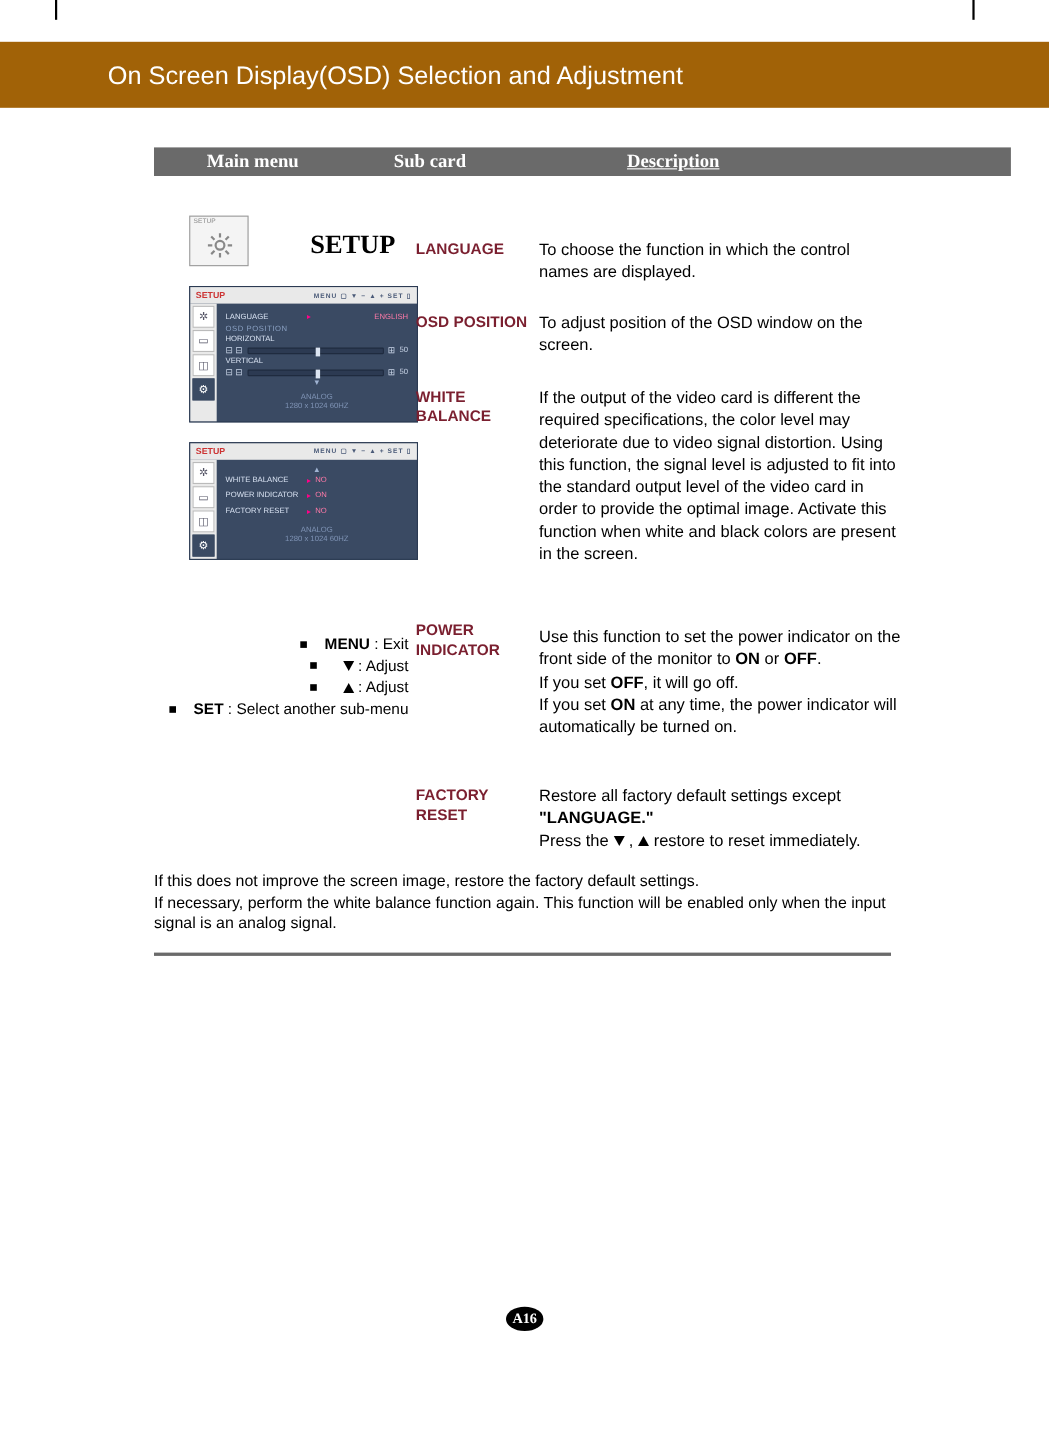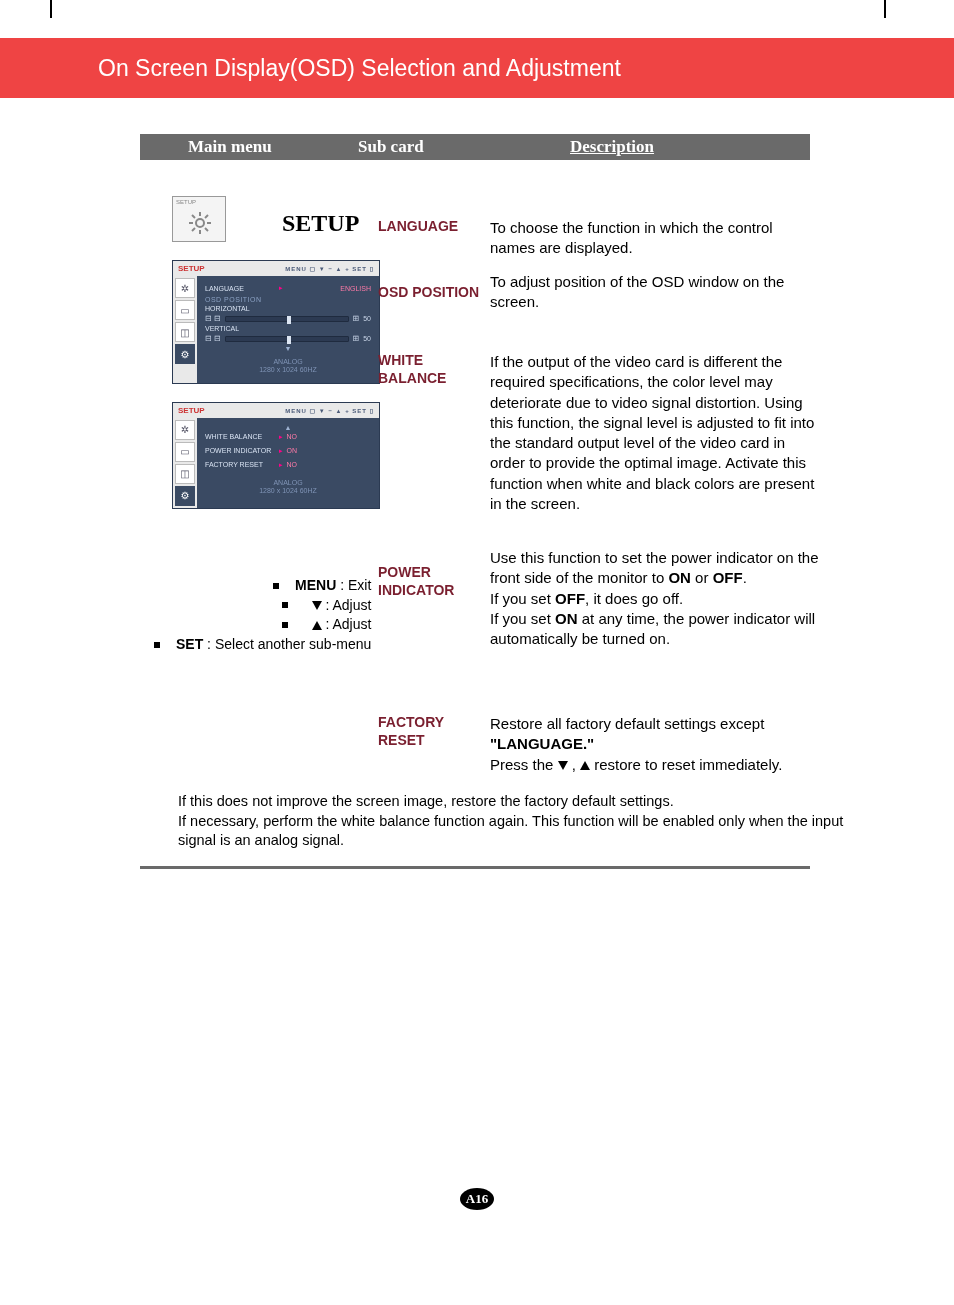"On Screen Display(OSD) Selection and" .black-bar { background: #ef4444 -> #a16207 }
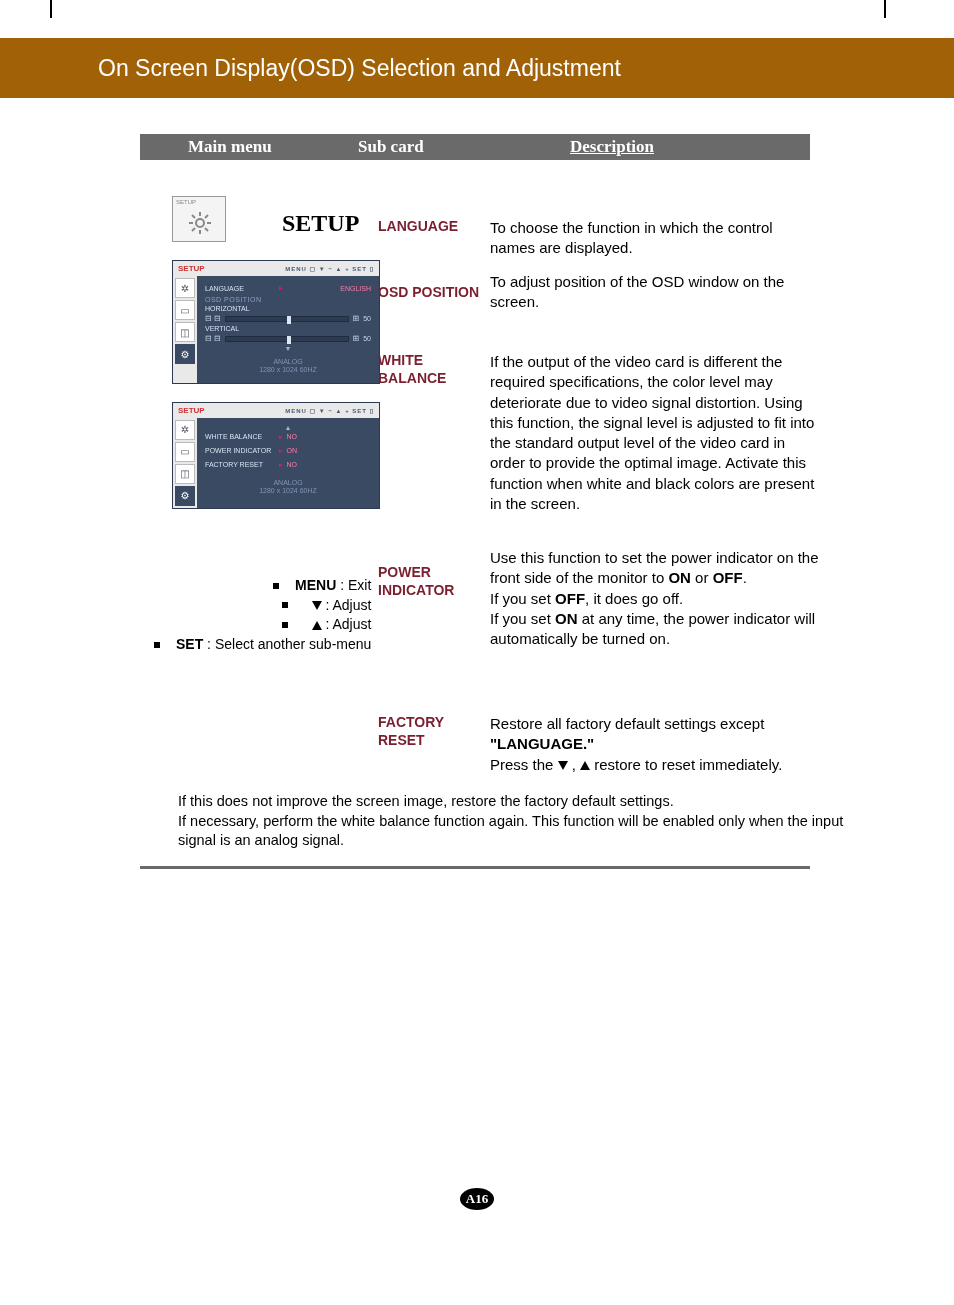"Main menu" .col-header { width: 670px -> 779px }
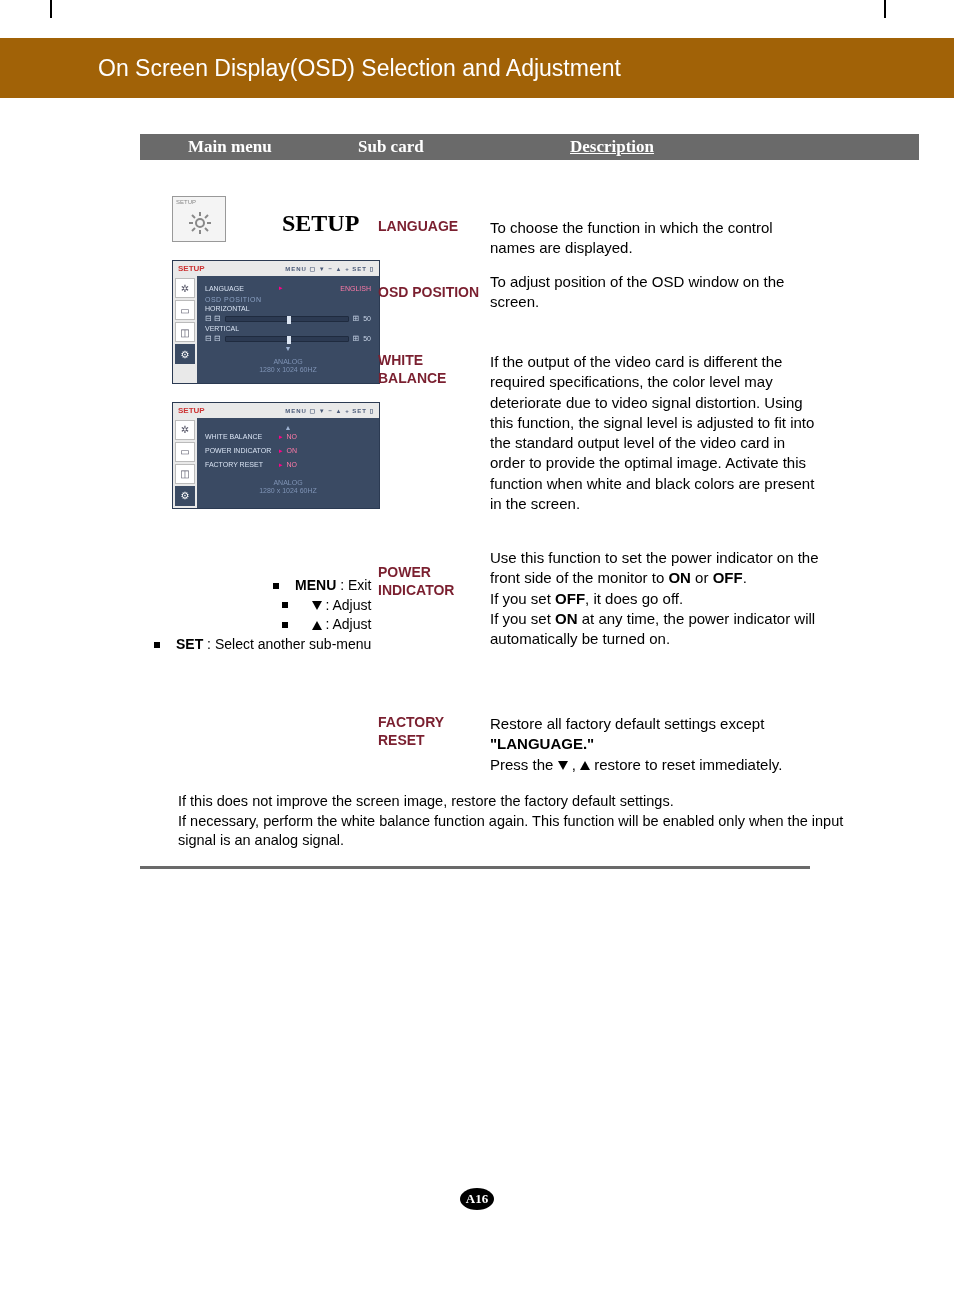"To adjust position of the" div.blk { top: 54px -> 66px }
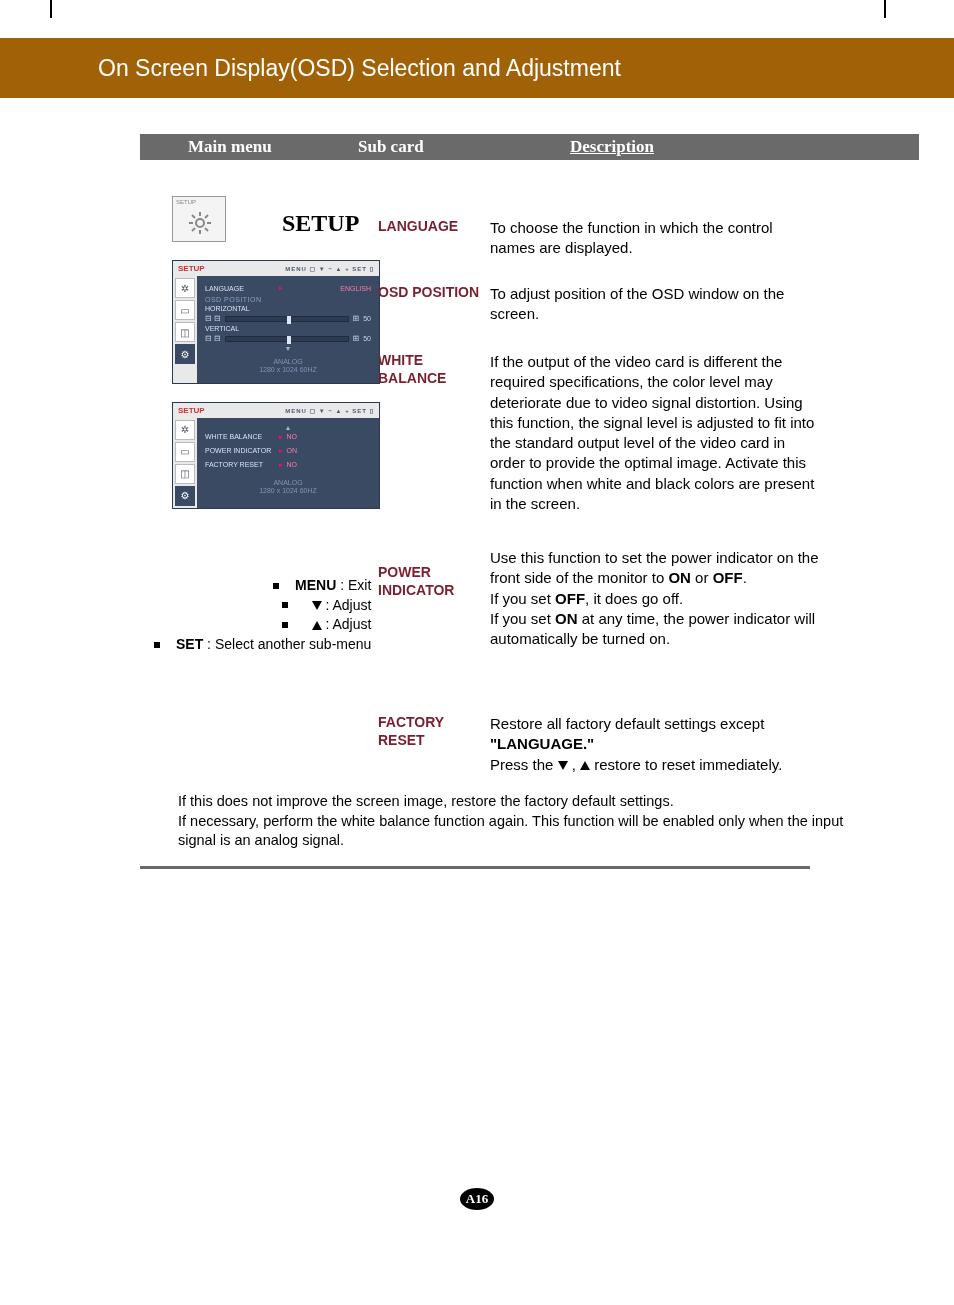"Use this function to set" div.blk { top: 330px -> 352px }
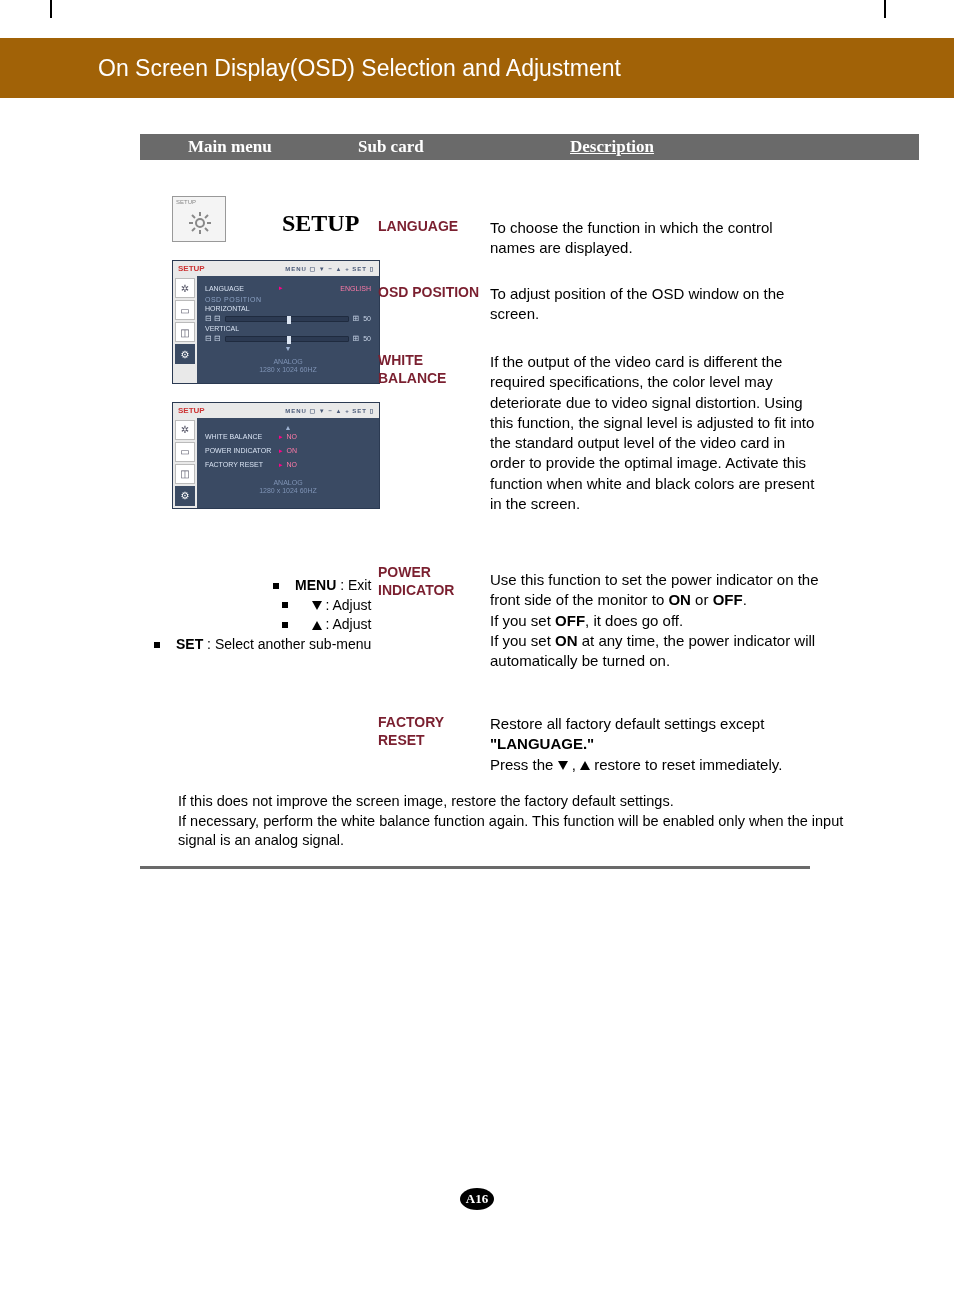", it does go off." span { text: does -> will }
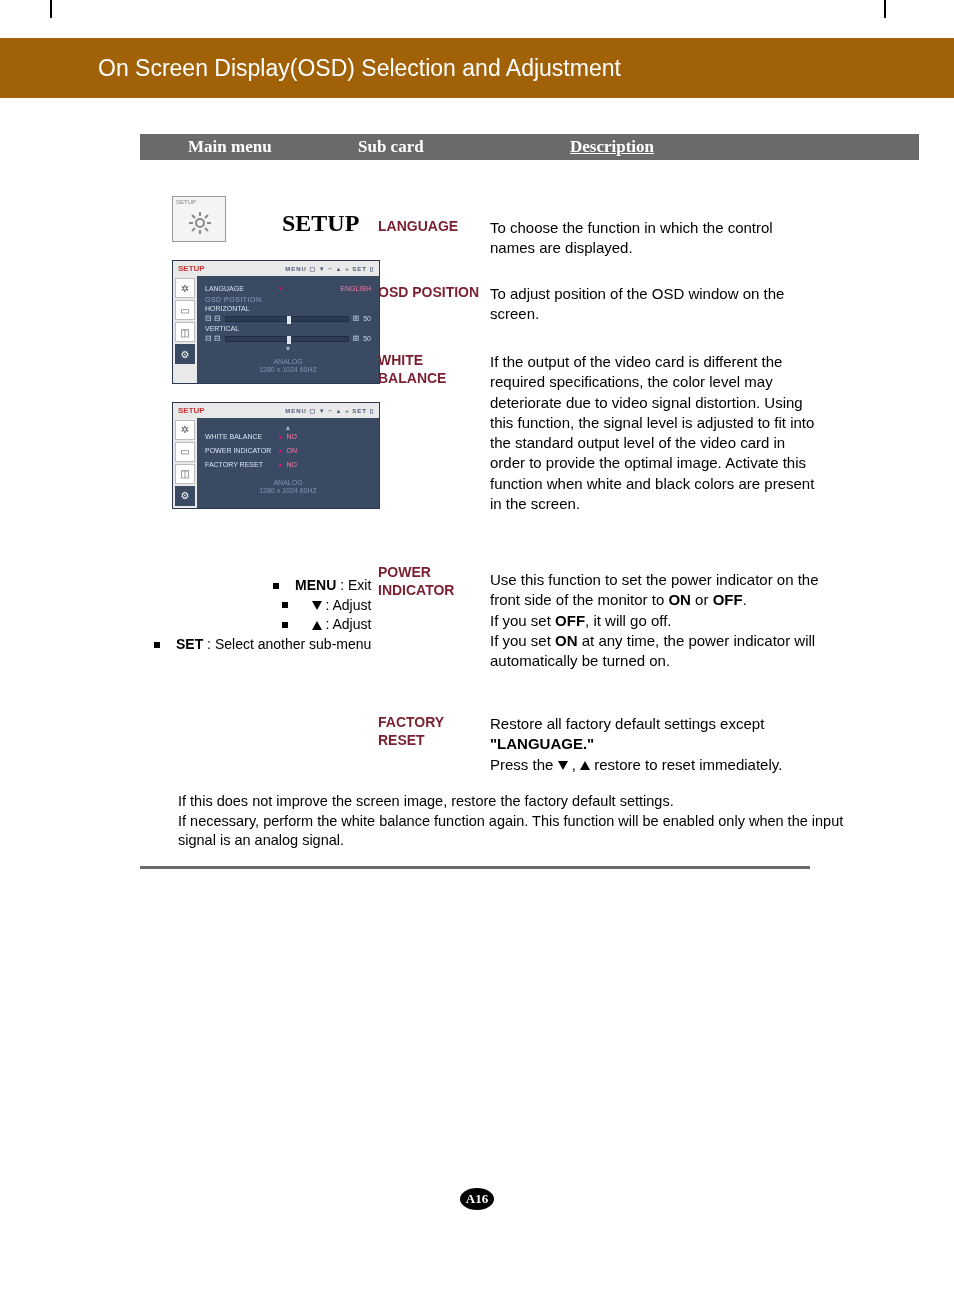"If this does not improve" div.foot-note { margin-left: 38px -> none }
